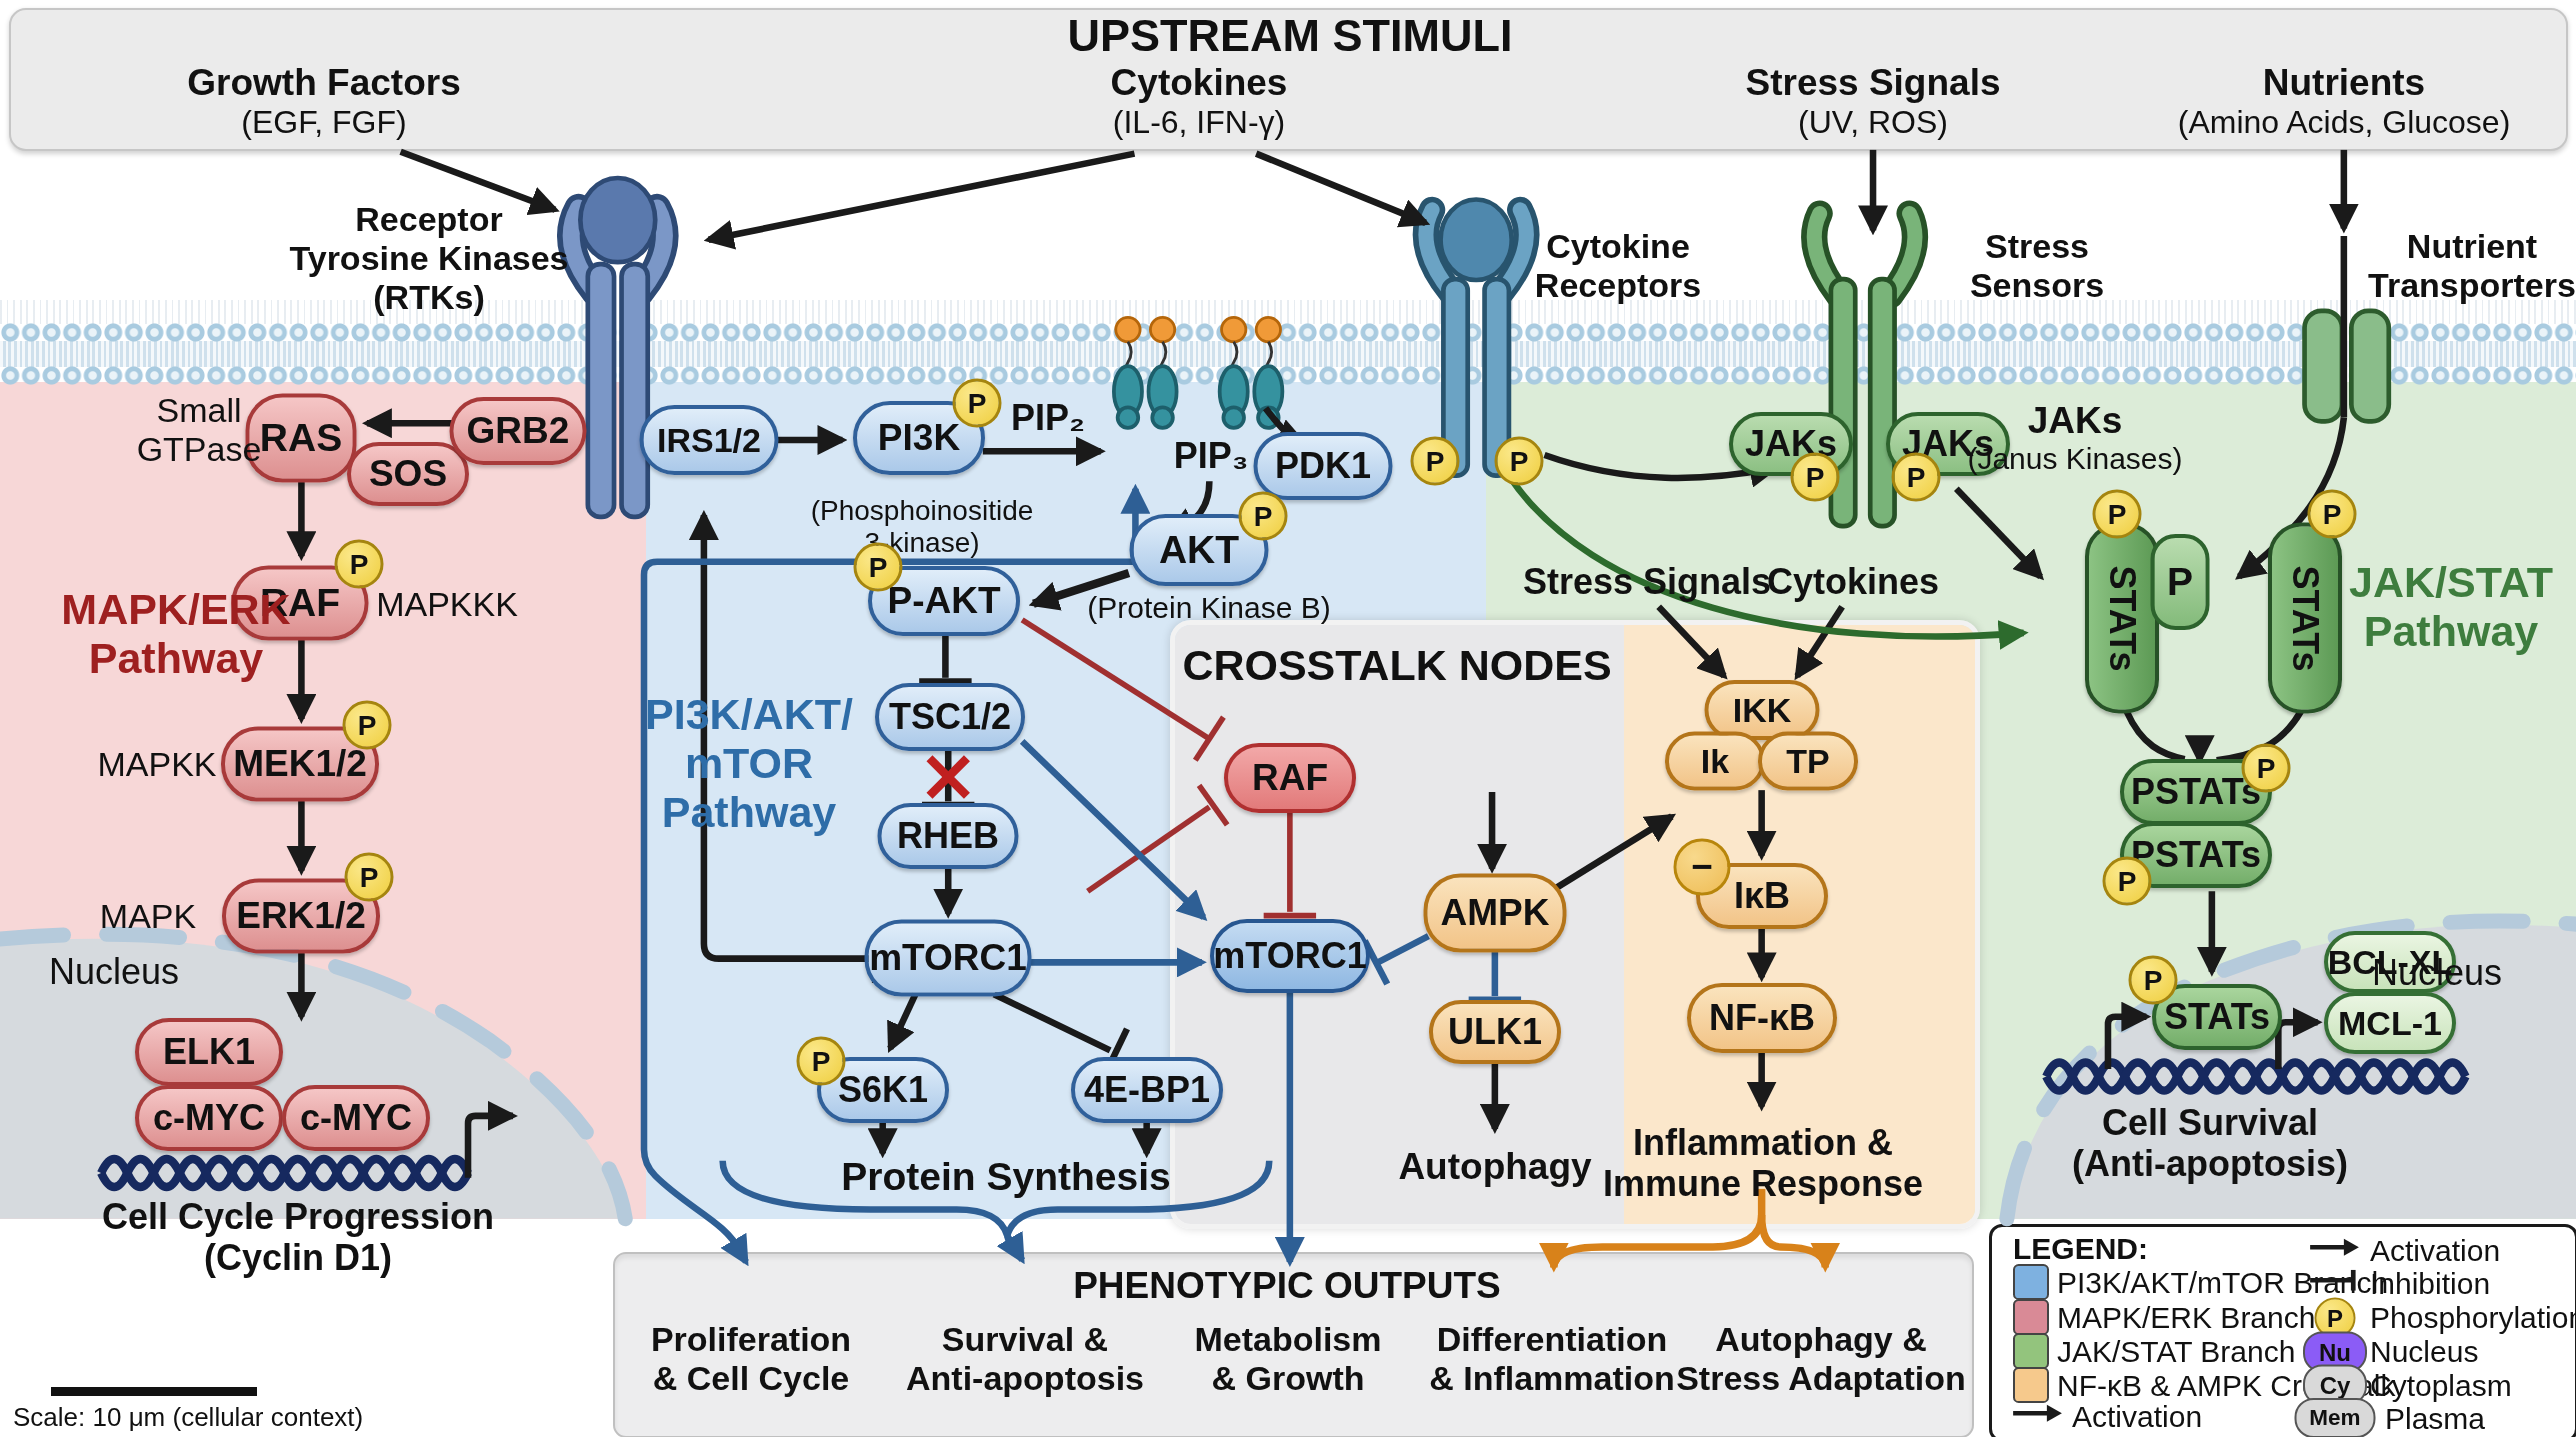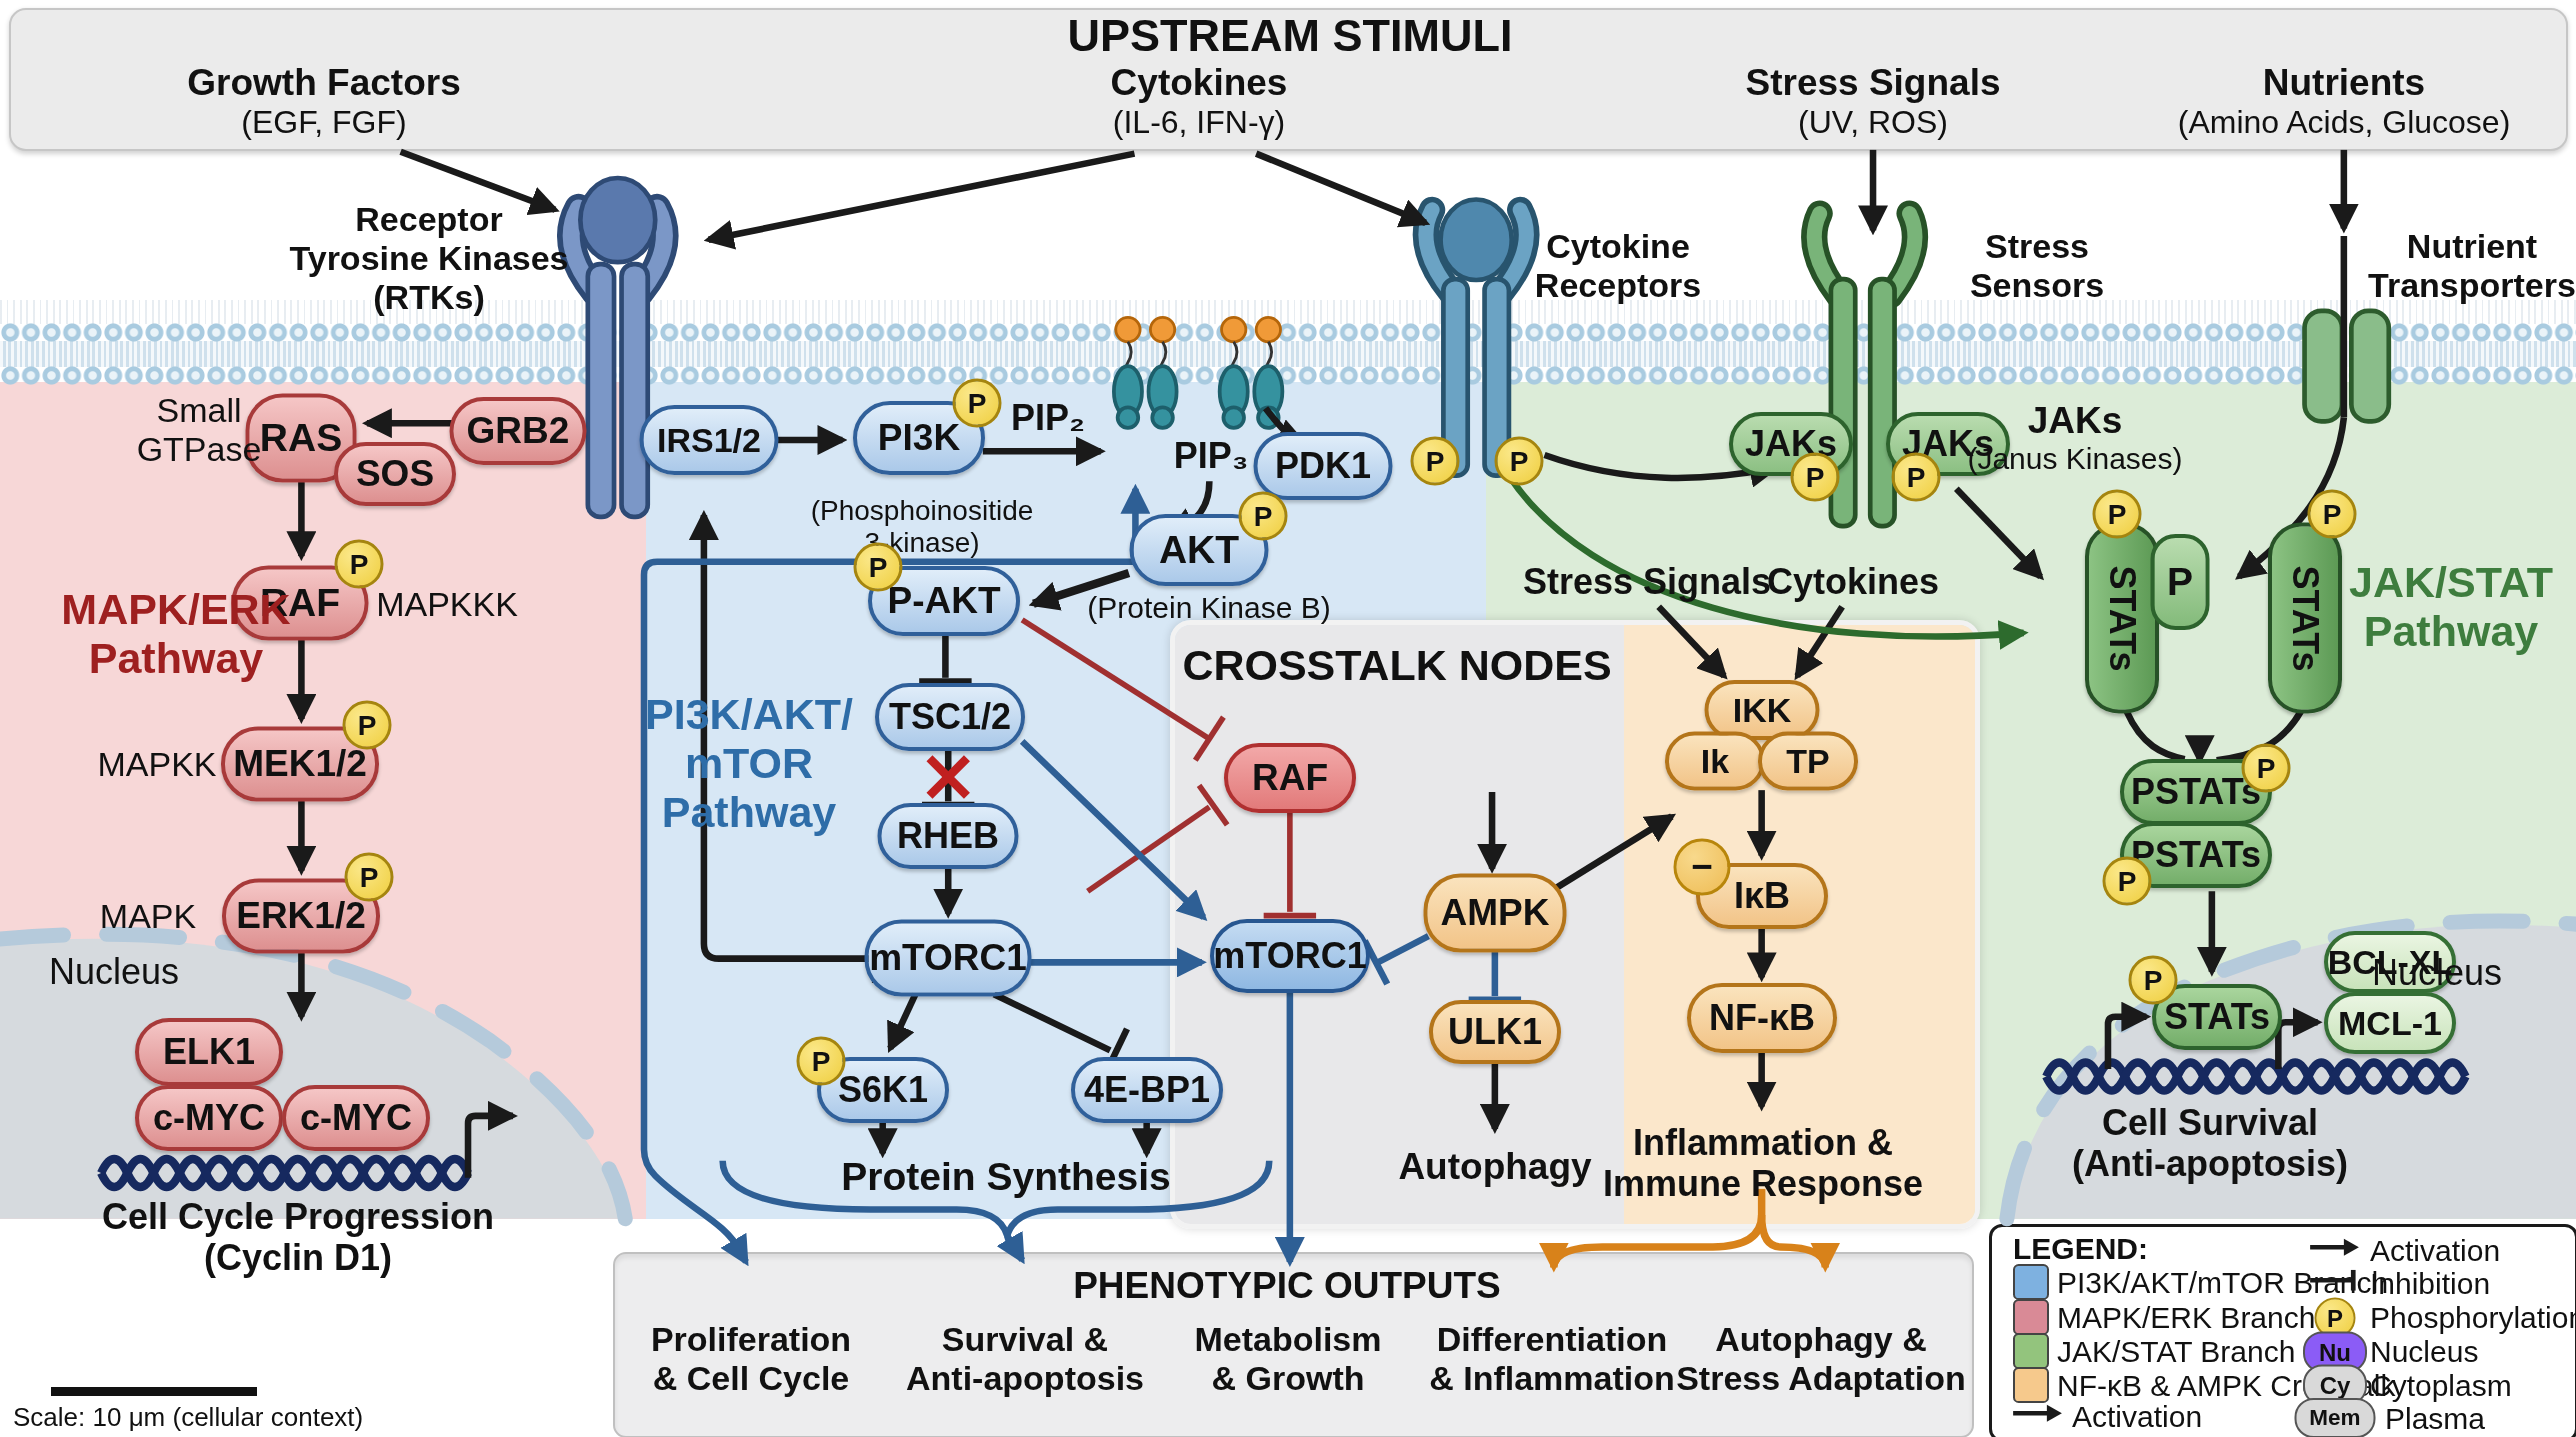"SOS" div.ctr { left: 395px -> 408px }
